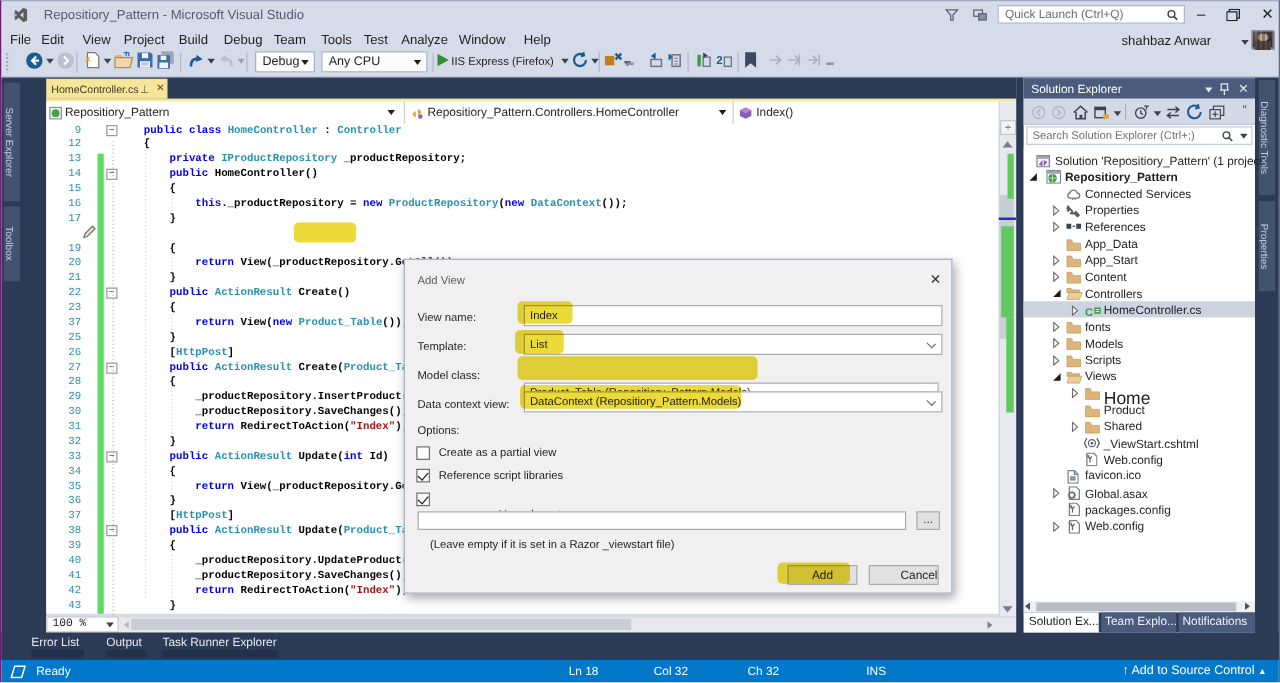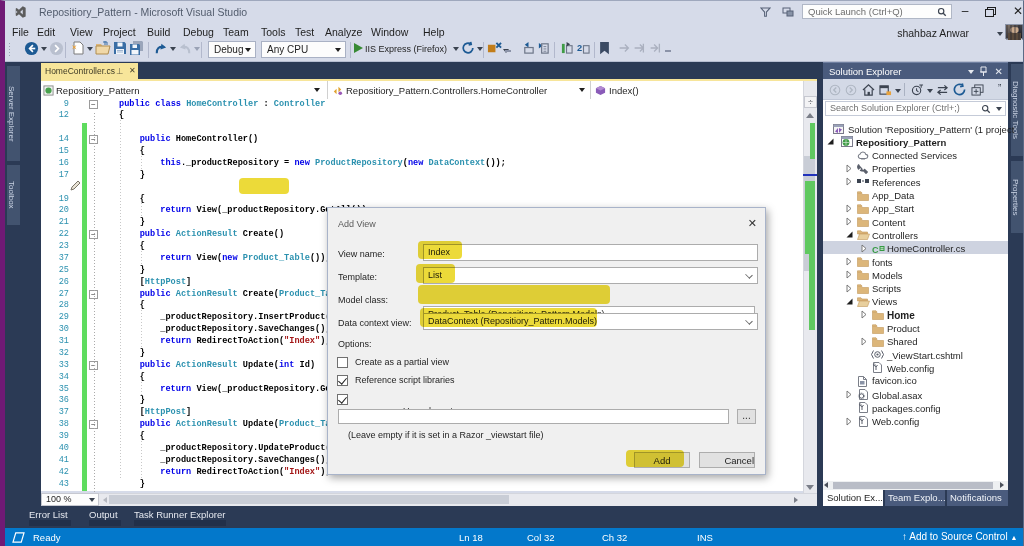"Repositiory_Pattern - Microsoft Visual" #win { border-left: 5px solid #701a75 -> 1px solid #701a75 }
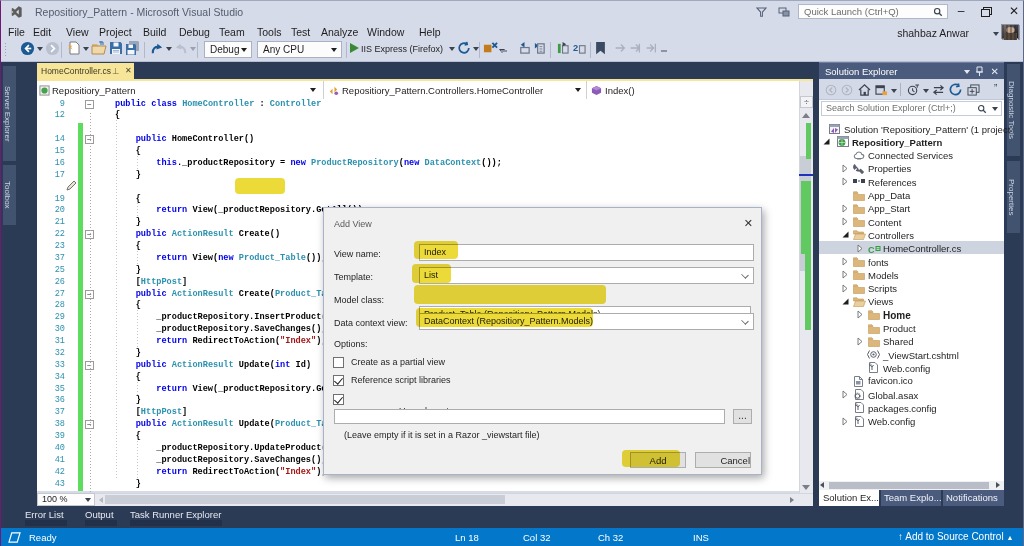"13" div.cl { html: none -> <div><span>13</span><span> <span>private</span> <span>IProductRepository</span> _productRepository;</span></div> }
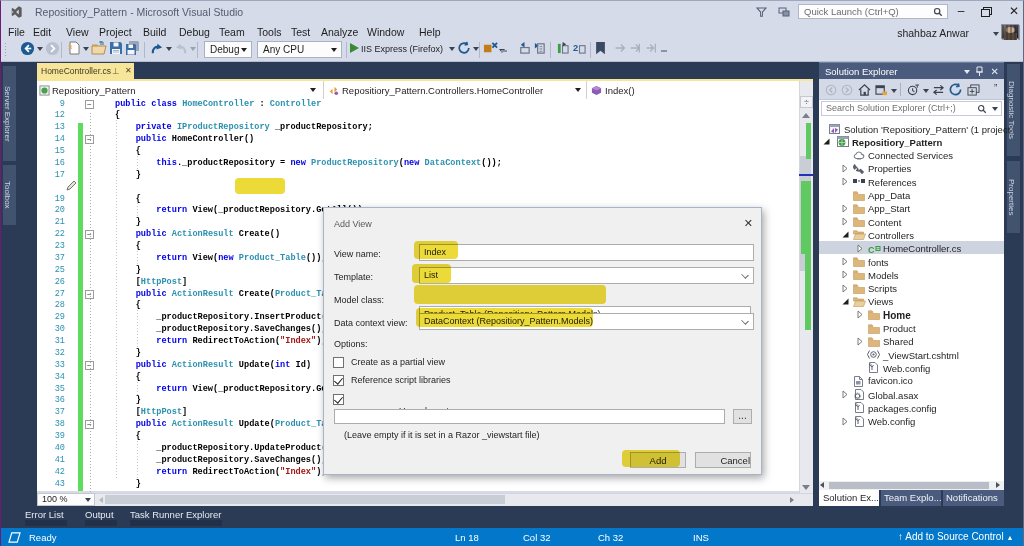"Home" div.abs { font-size: 10px -> 14px; font-weight: bold -> normal }
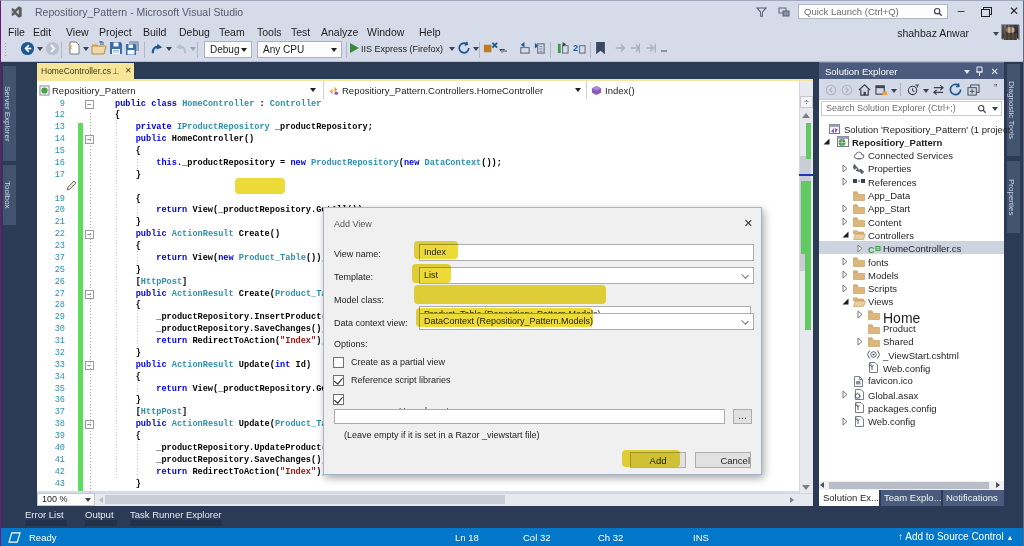"100 %" #zoombox { font-family: none -> Liberation Mono, monospace }
